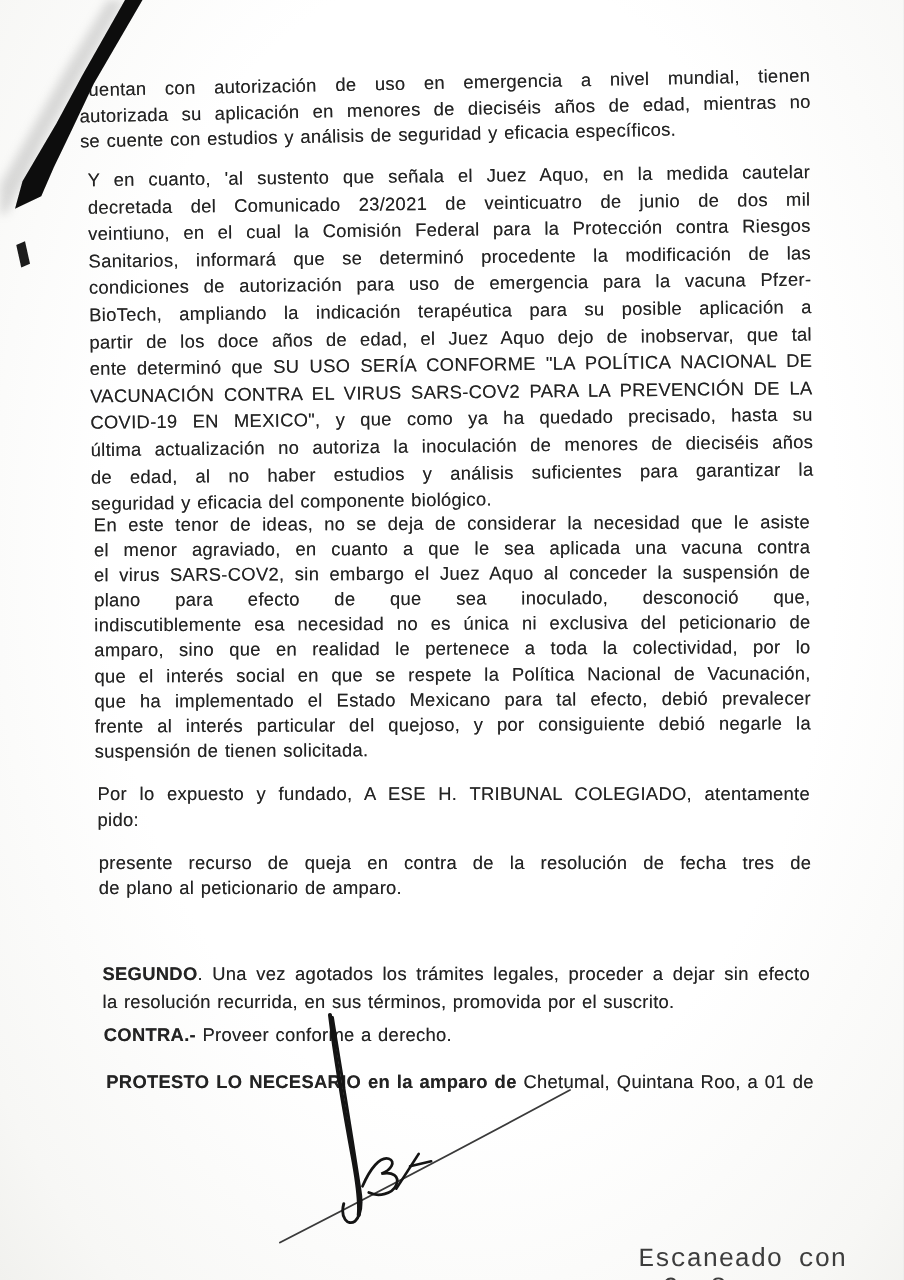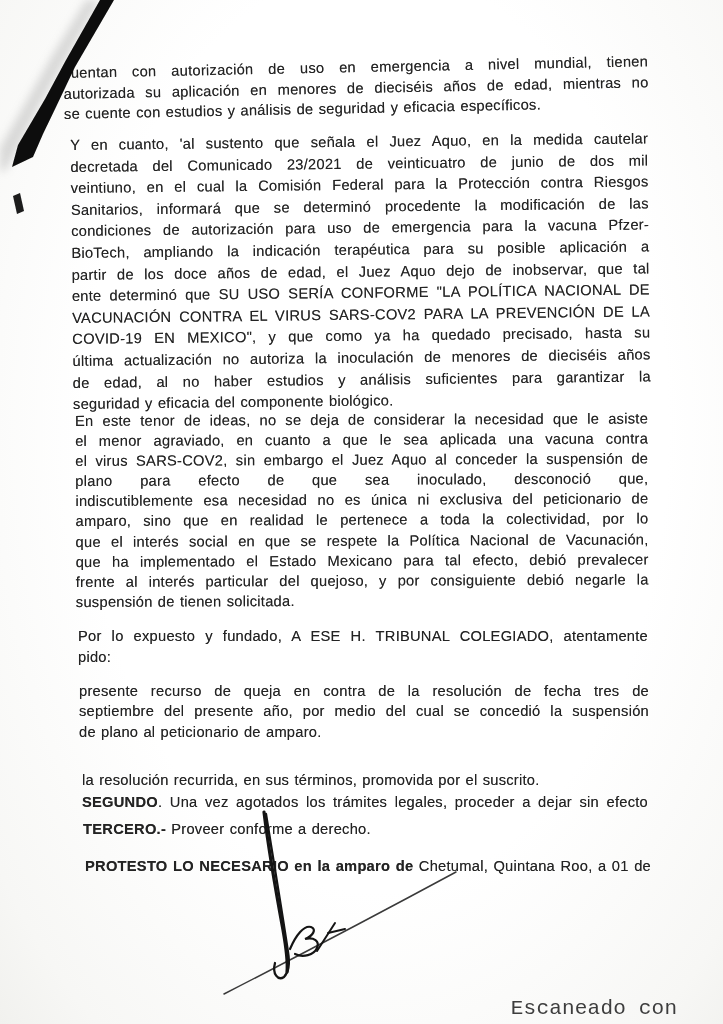"septiembre del presente año, por" div.line { html: <div><span>septiembre del presente año, por medio del cual se concedió la suspensión</span></div> -> none }
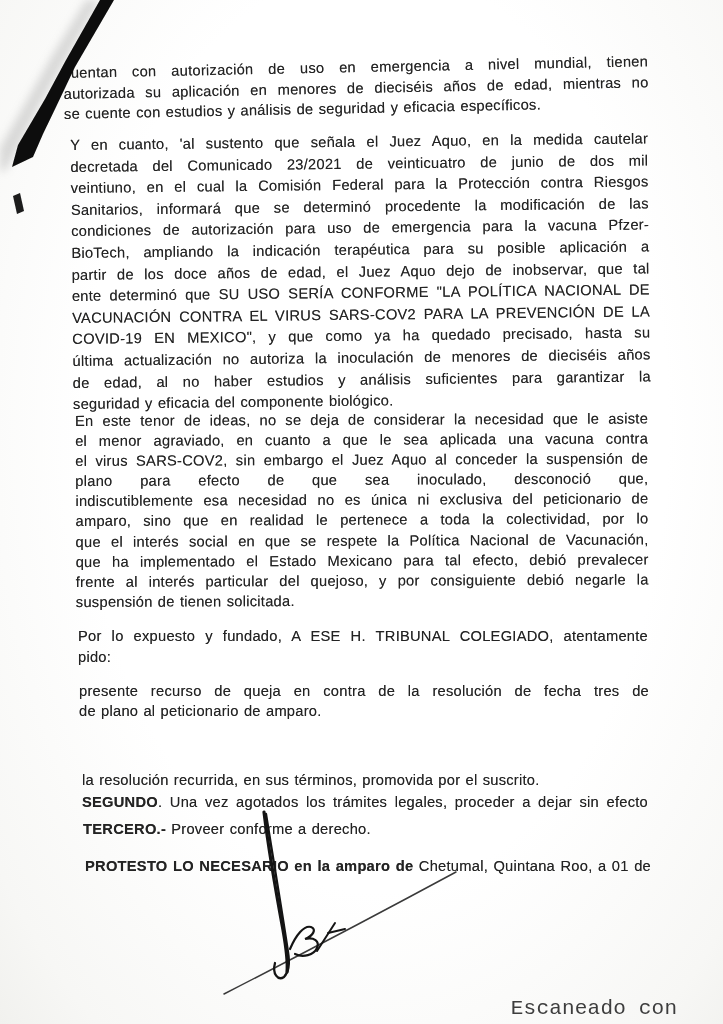"la resolución recurrida, en sus" div.line { order: before "SEGUNDO. Una vez agotados los" -> after "SEGUNDO. Una vez agotados los" }
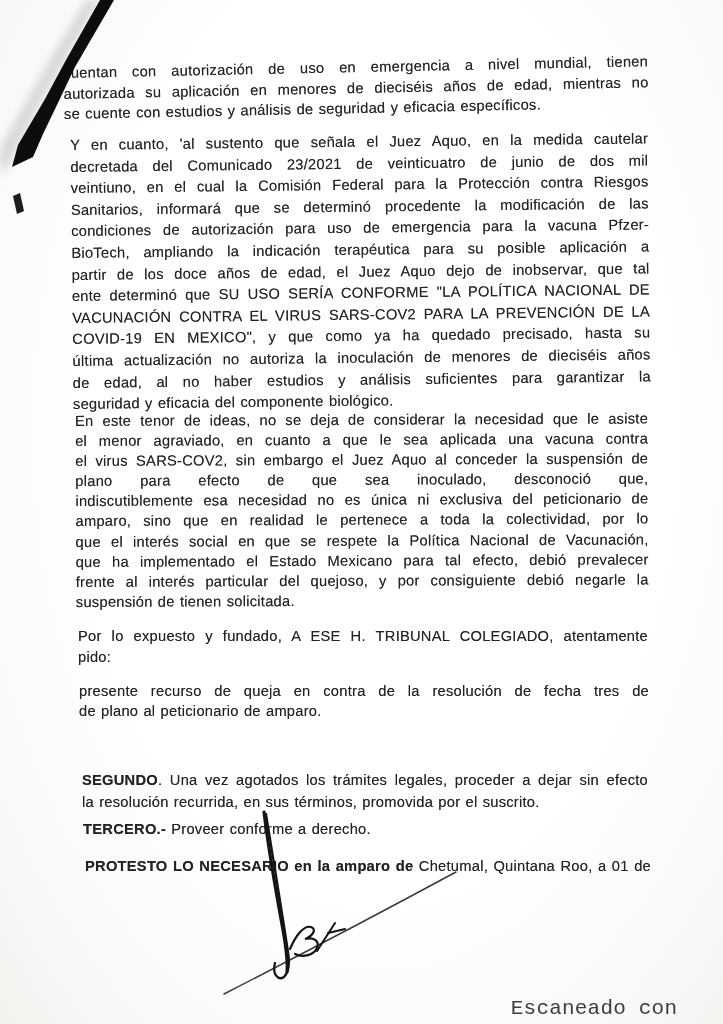"TERCERO.-" span.bold { text: TERCERO.- -> CONTRA.- }
